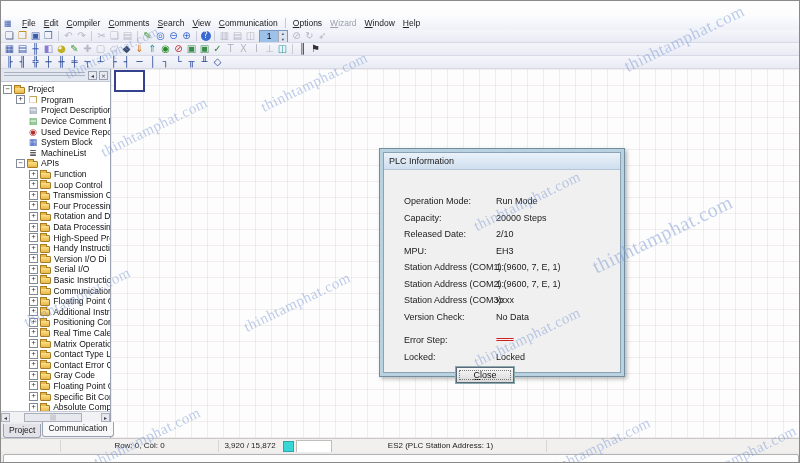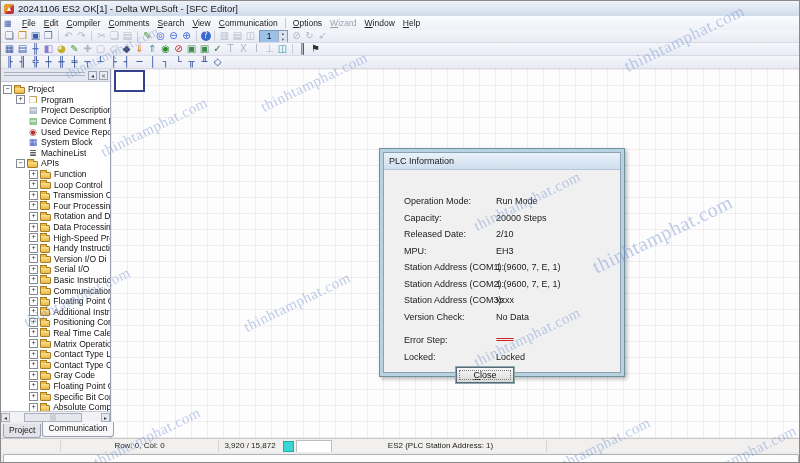"20241106 ES2 OK[1] - Delta" div { html: <div> <span>▲</span> <span>20241106 ES2 OK[1] - Delta WPLSoft - [SFC Editor]</span> </div> -> none }
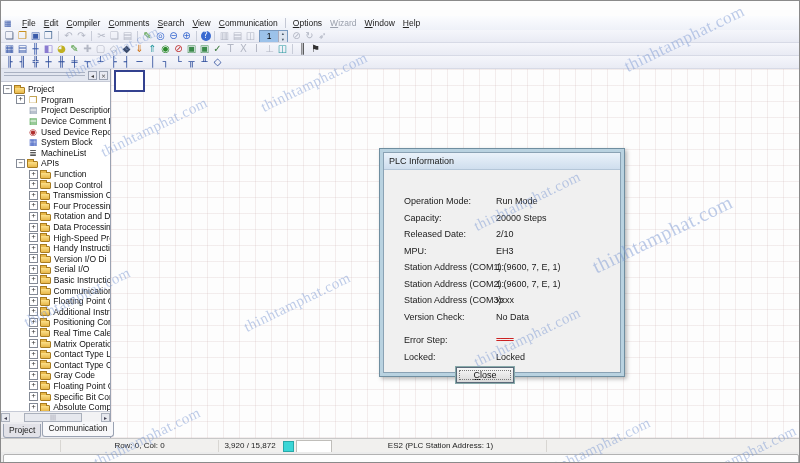"Contact Type C" span.tlabel { text: Type -> Error }
